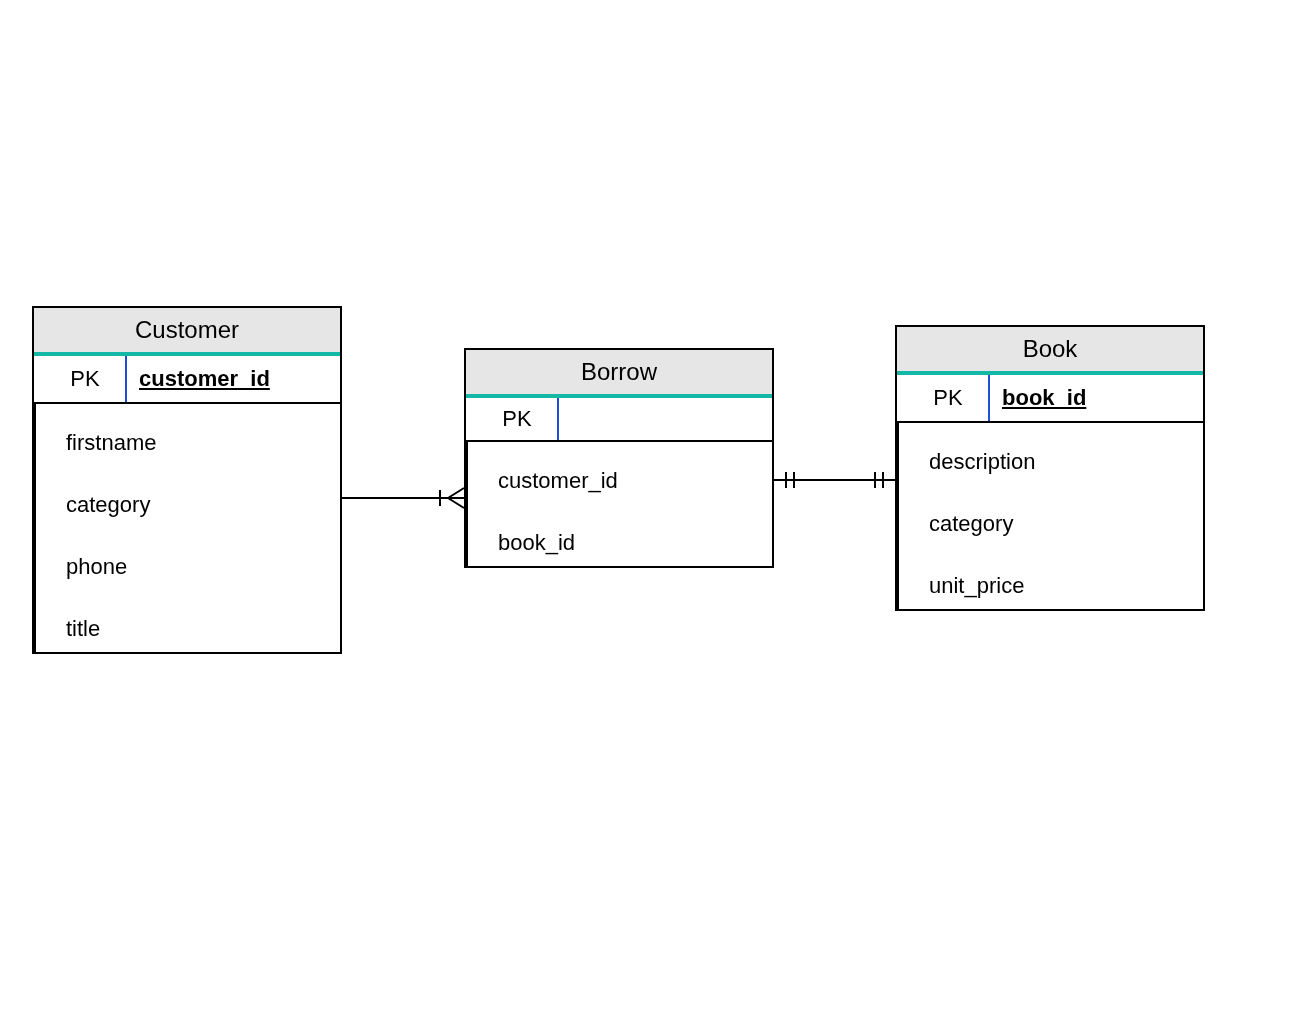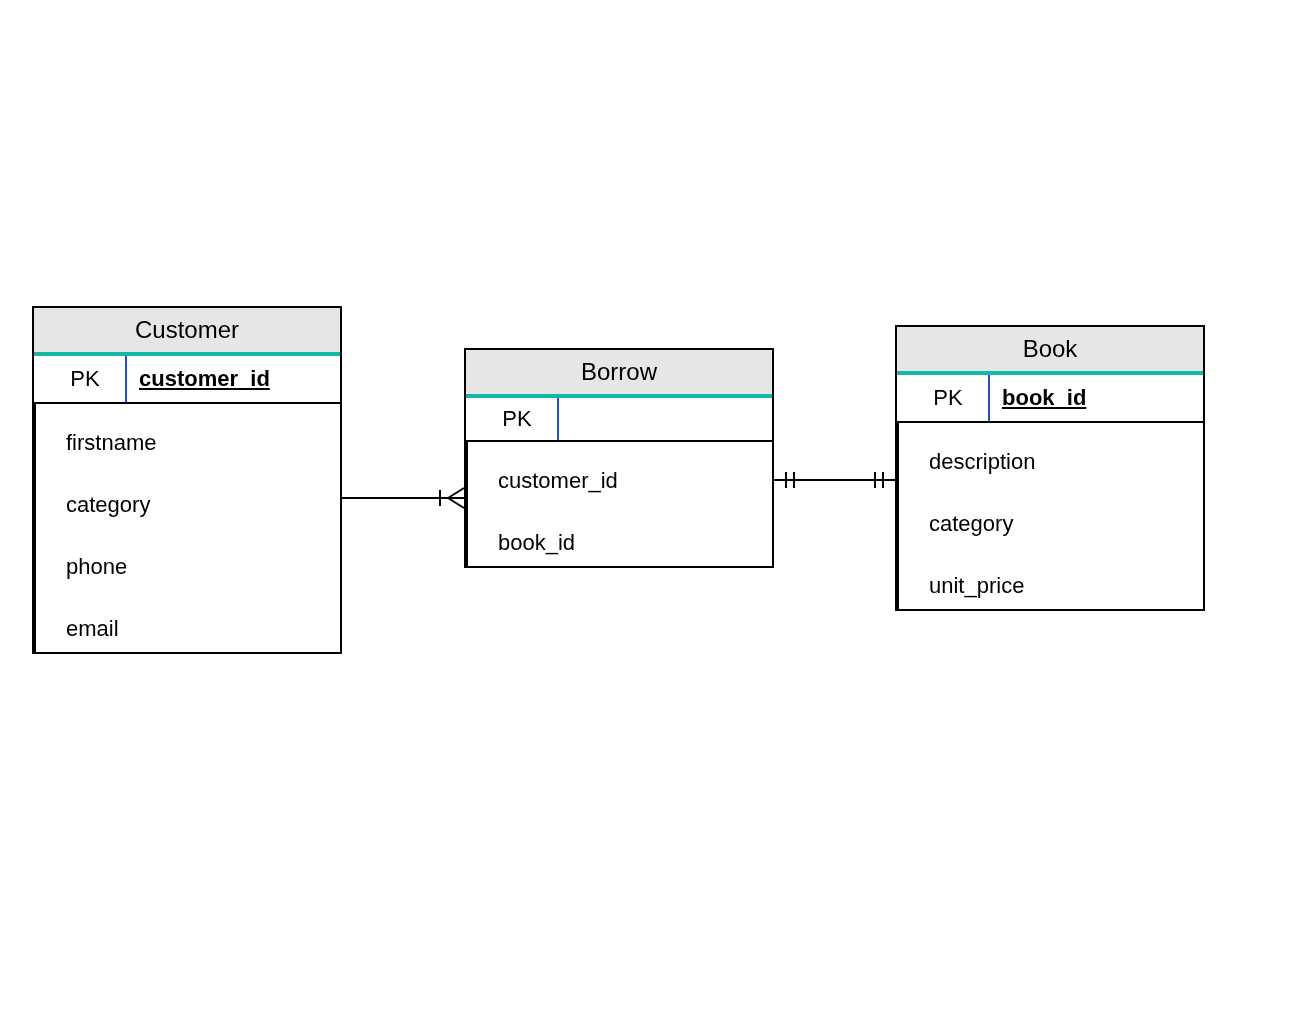"email" div.attr { text: email -> title }
